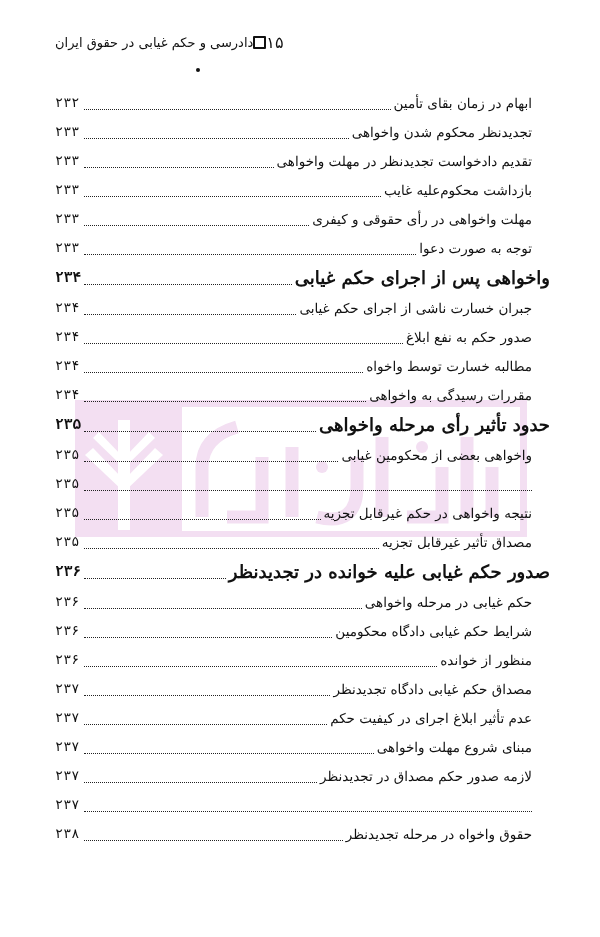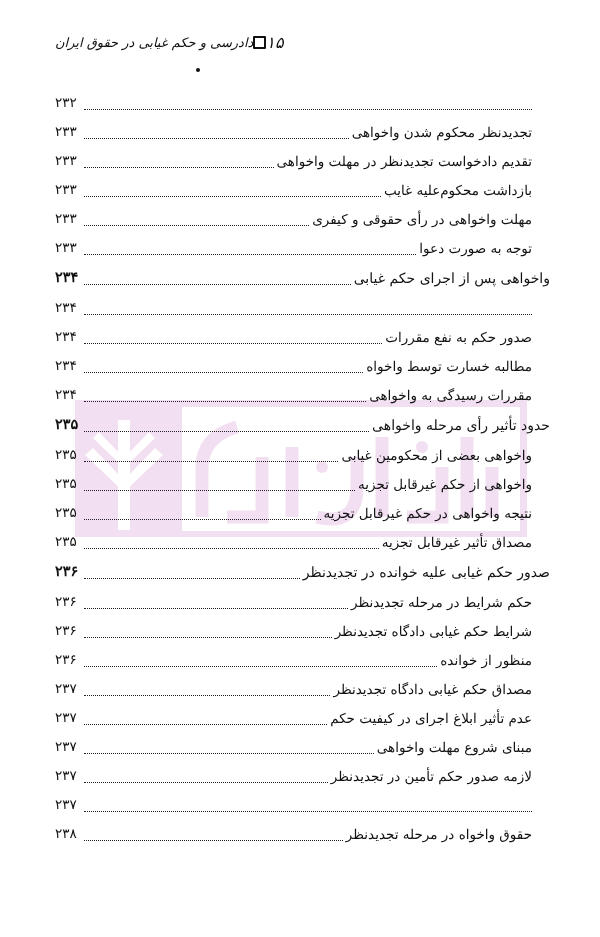"دادرسی و حکم غیابی در" .running-header { font-style: italic -> none }
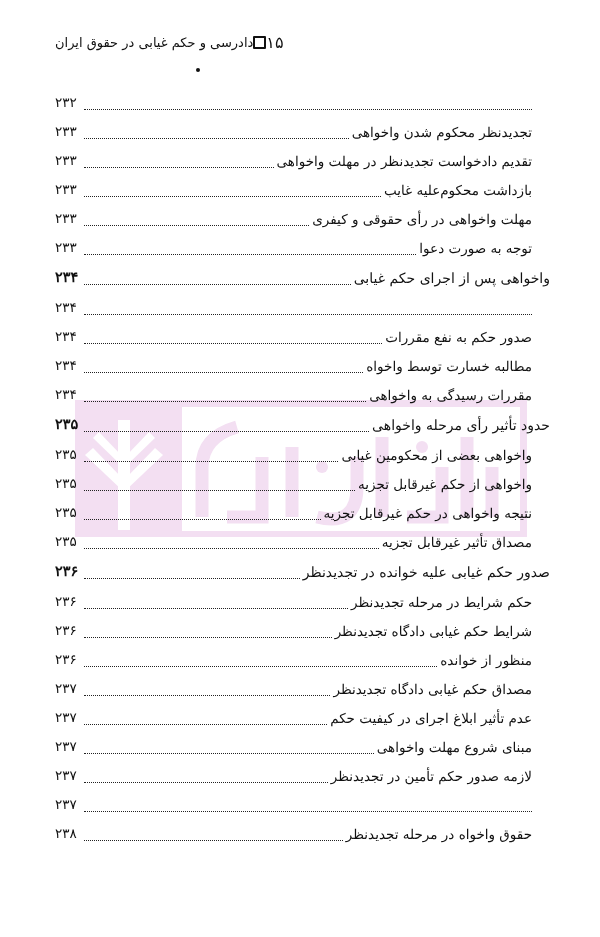"۲۳۲" .toc-row .page { font-family: Liberation Serif, serif -> Liberation Mono, monospace }
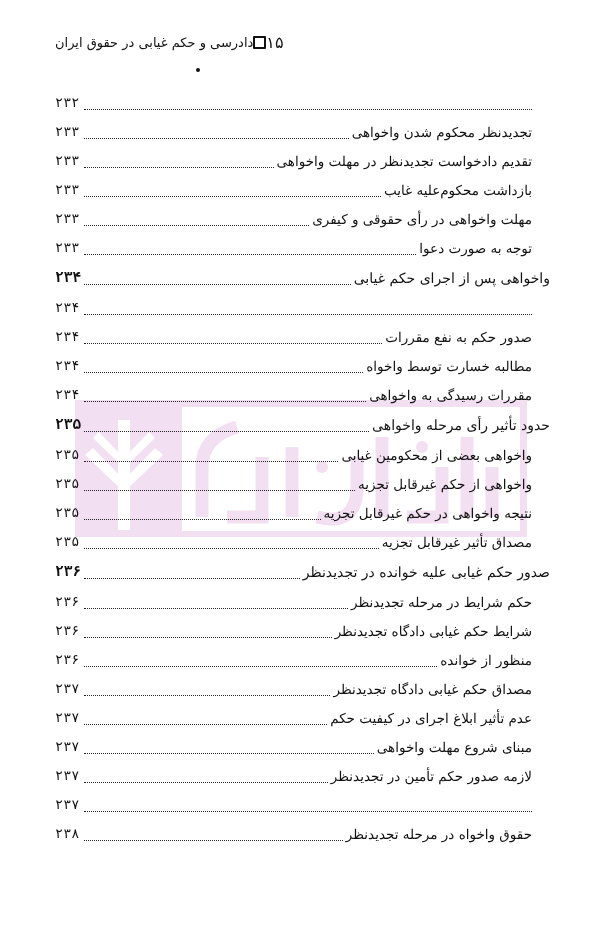"ابهام در زمان بقای تأمین" span.title { html: none -> <span>ابهام در زمان بقای تأمین</span> }
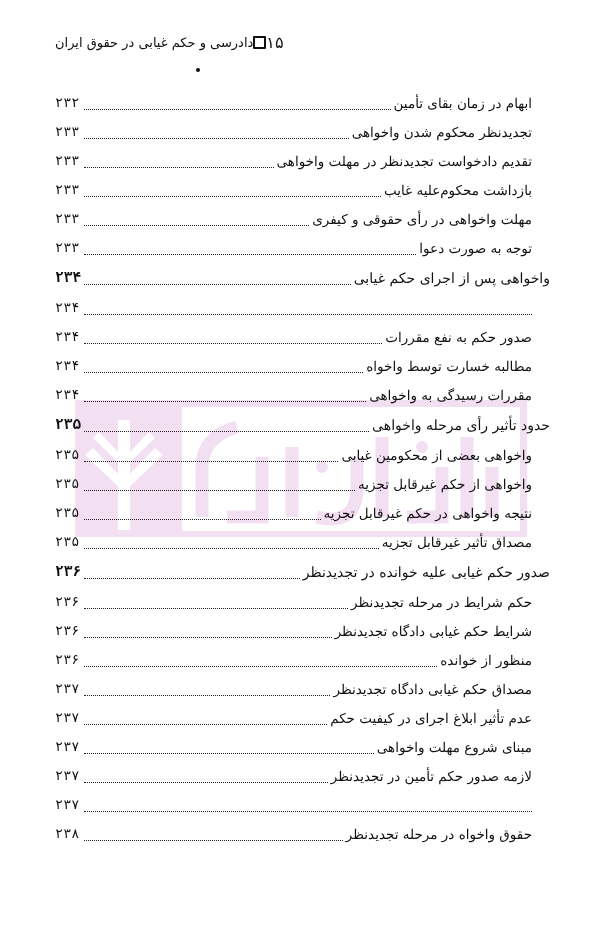"واخواهی پس از اجرای حکم" .toc-row.heading .title { font-size: 14px -> 18px; font-weight: normal -> bold }
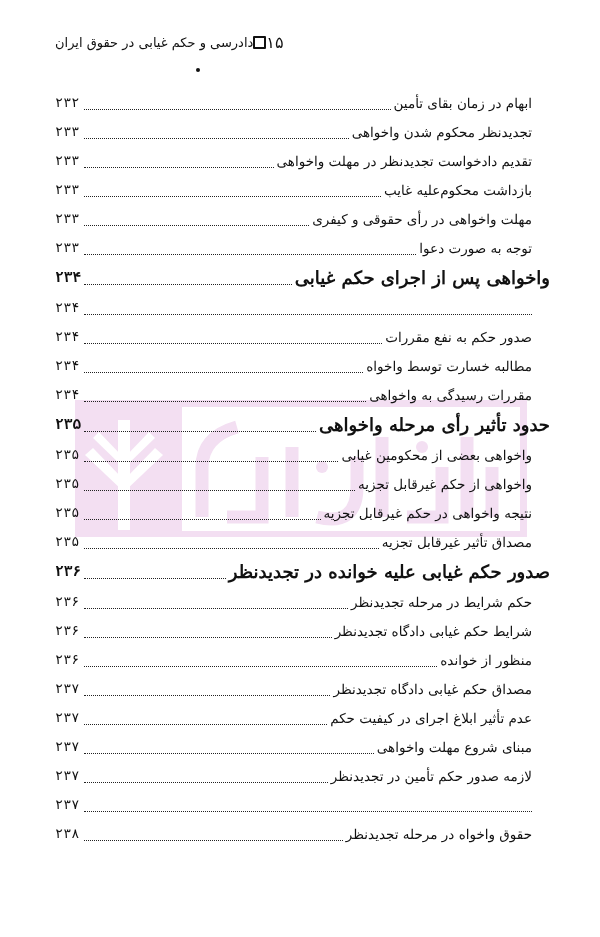"جبران خسارت ناشی از اجرای" span.title { html: none -> <span>جبران خسارت ناشی از اجرای حکم غیابی</span> }
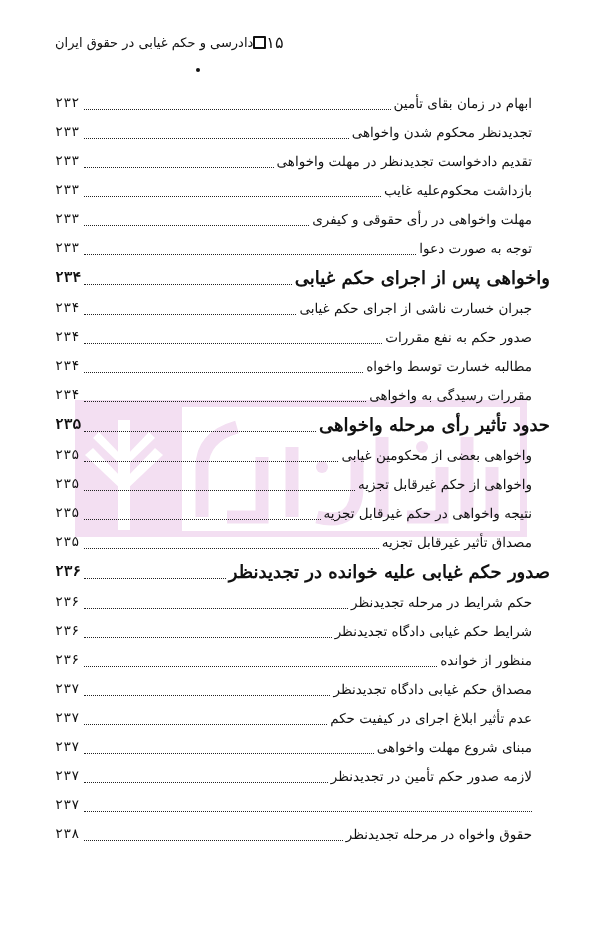"صدور حکم به نفع مقررات" span.title { text: مقررات -> ابلاغ }
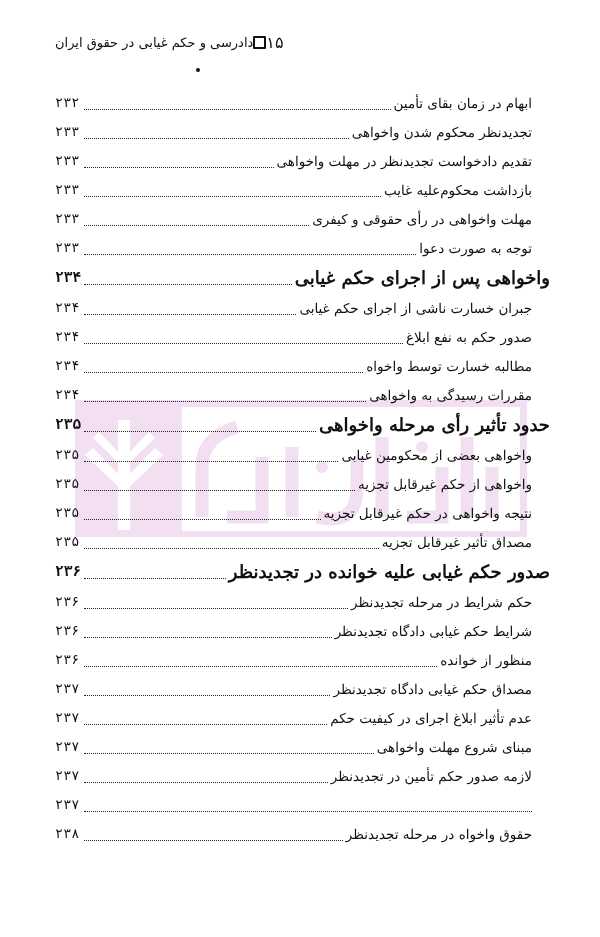"واخواهی از حکم غیرقابل تجزیه" span.title { html: <span>واخواهی از حکم غیرقابل تجزیه</span> -> none }
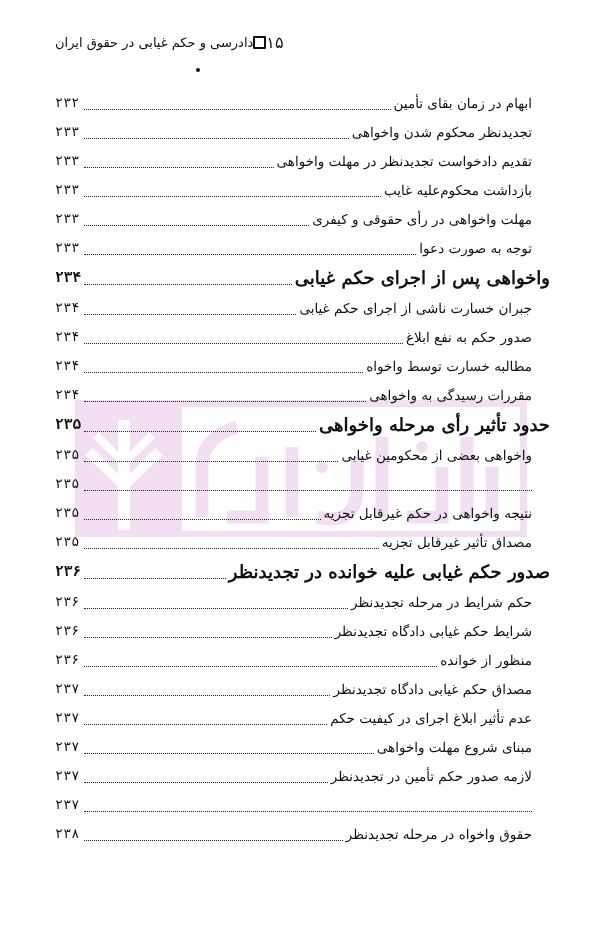"حکم شرایط در مرحله تجدیدنظر" span.title { text: شرایط در مرحله تجدیدنظر -> غیابی در مرحله واخواهی }
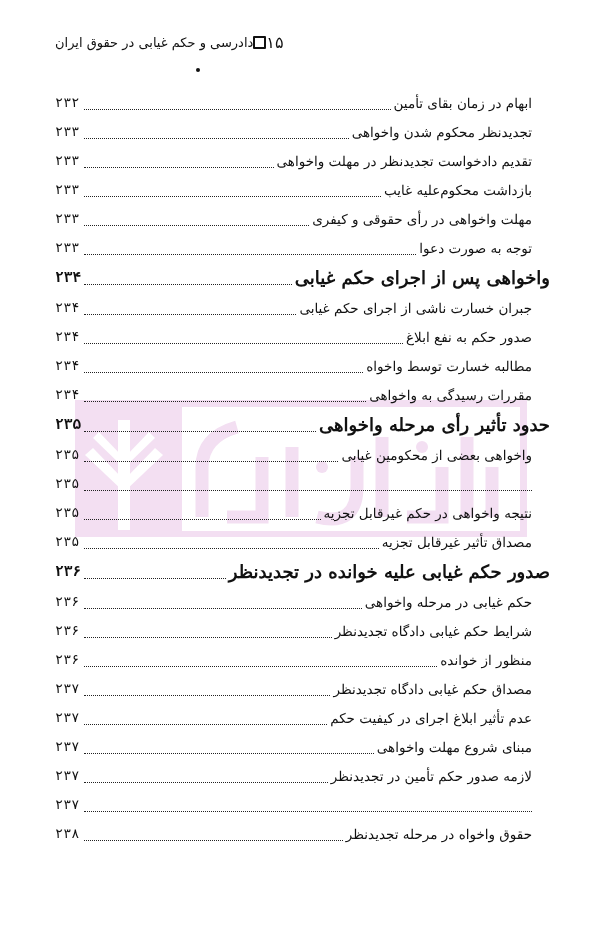"شرایط حکم غیابی دادگاه تجدیدنظر" span.title { text: تجدیدنظر -> محکومین }
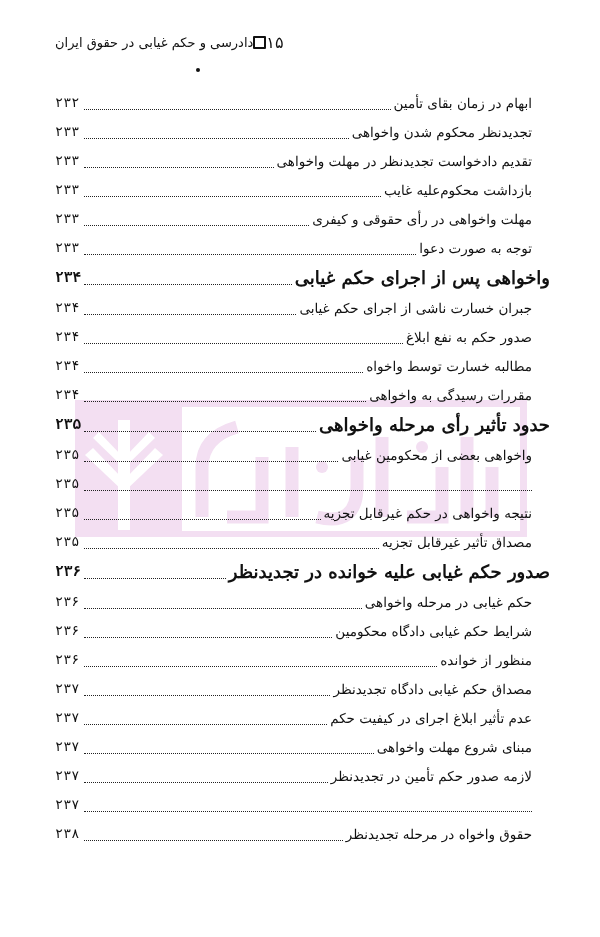"لازمه صدور حکم تأمین در" span.title { text: تأمین -> مصداق }
